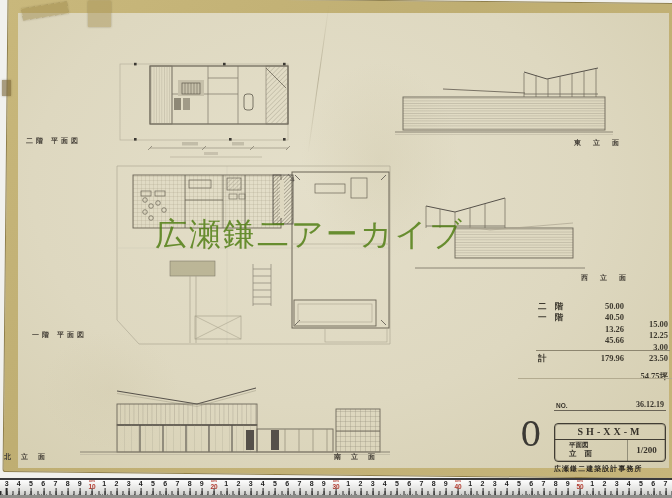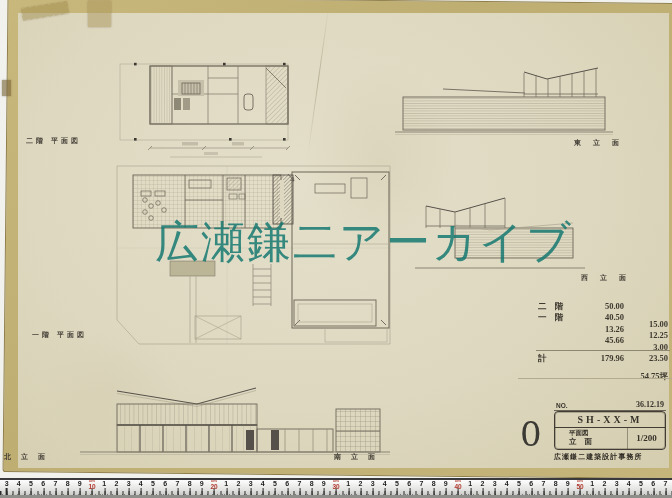"広瀬鎌二アーカイブ" .watermark { color: #0f766e -> #4d7c0f; font-size: 44px -> 32px }
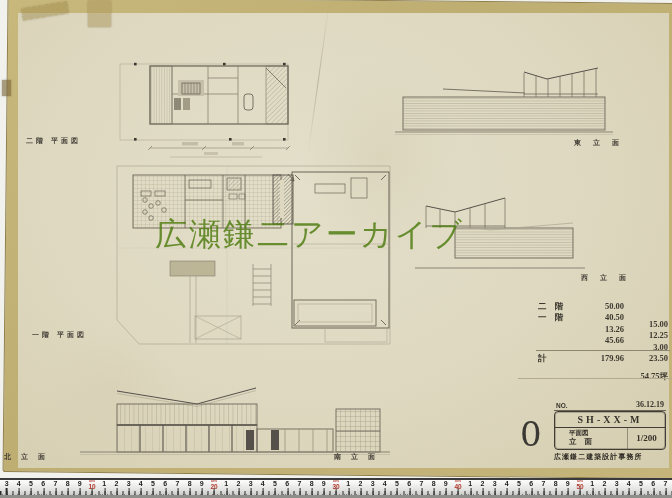"SH-XX-M" .tbox { margin-top: 0 -> 12px }
